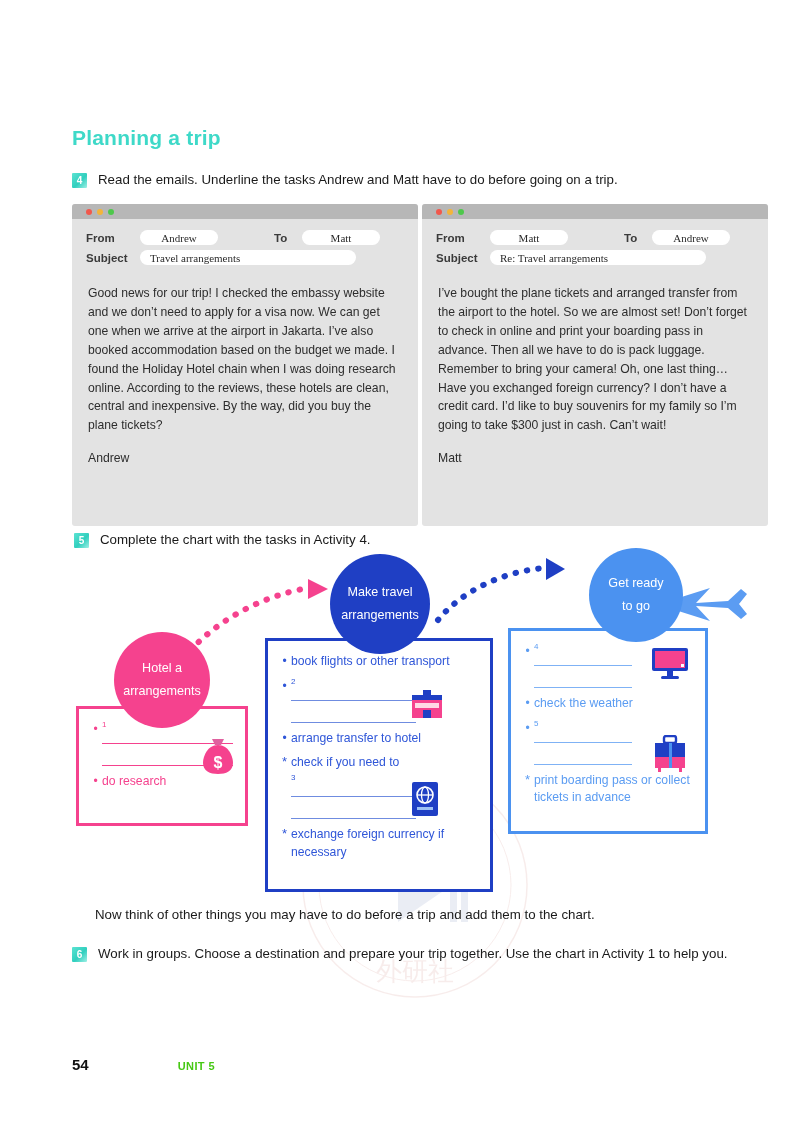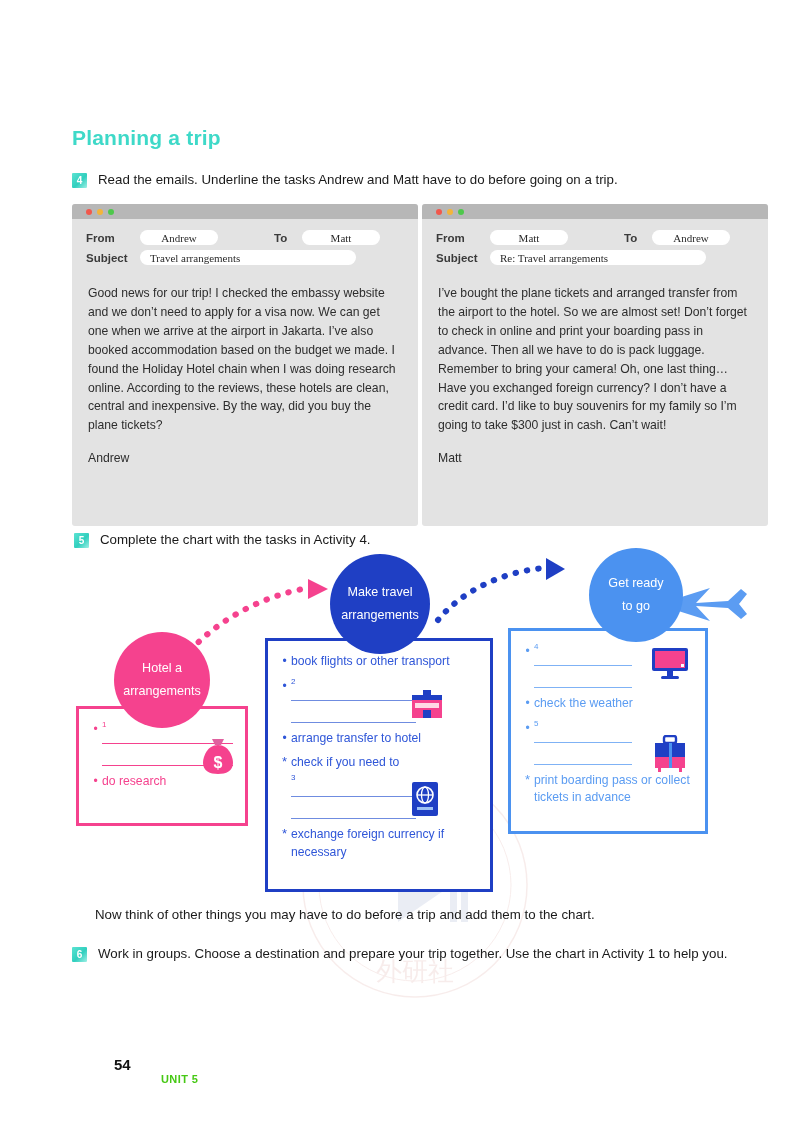"54" .footer { flex-direction: column -> none }
